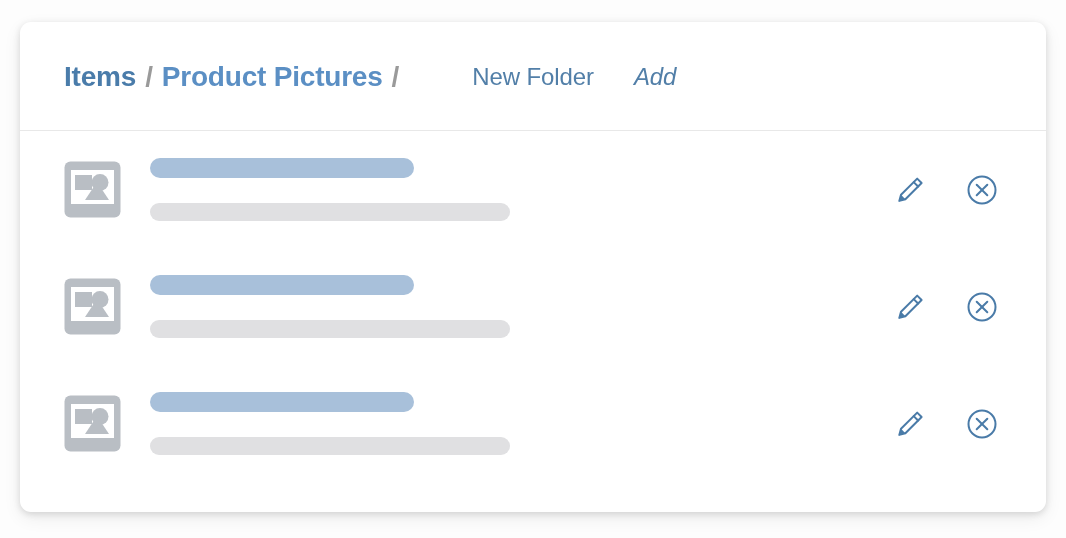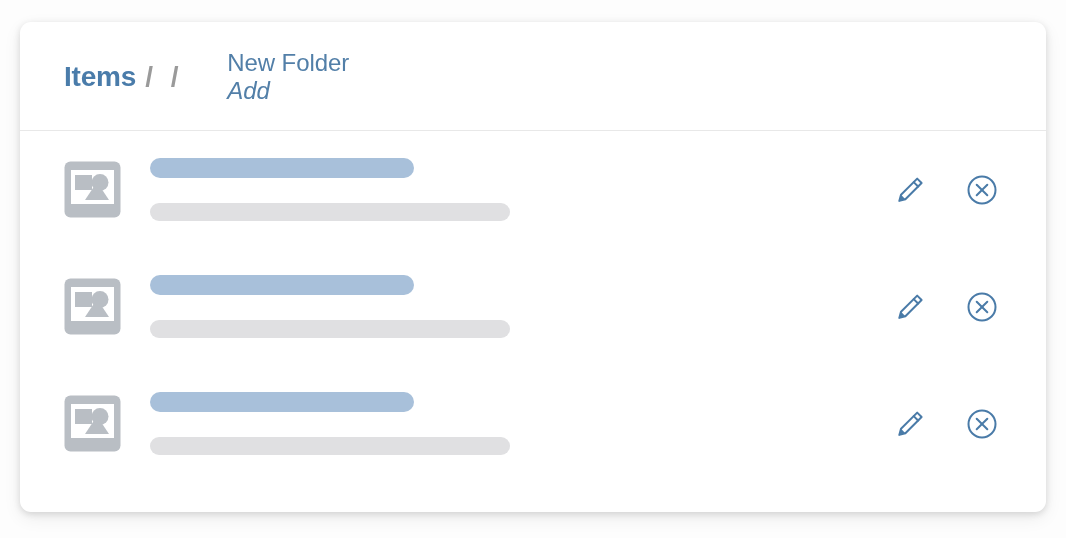"Product Pictures" span.crumb { html: none -> <span>Product Pictures</span> }
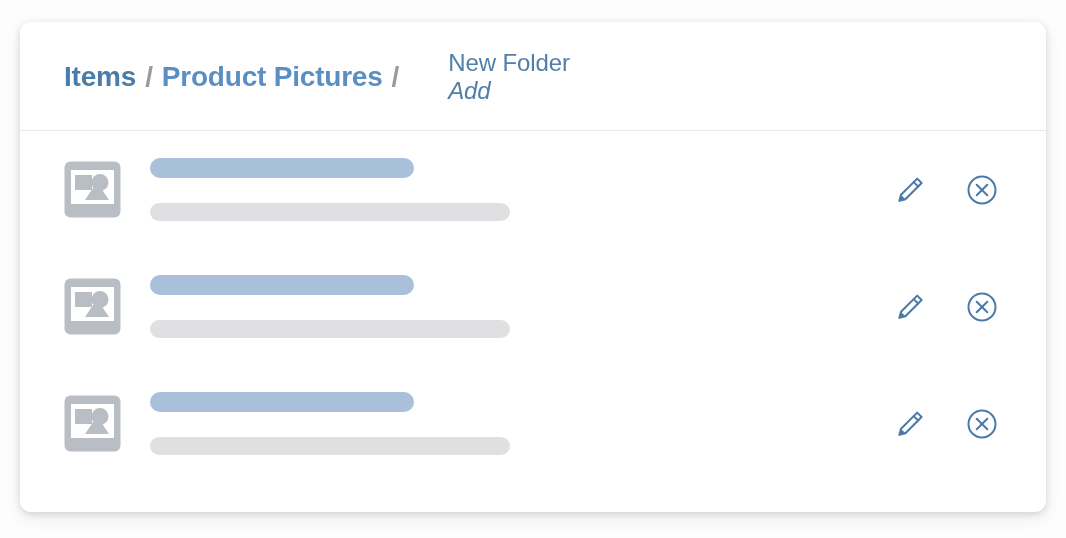"New Folder" .header-actions { flex-direction: column -> none; margin-left: none -> 64px }
